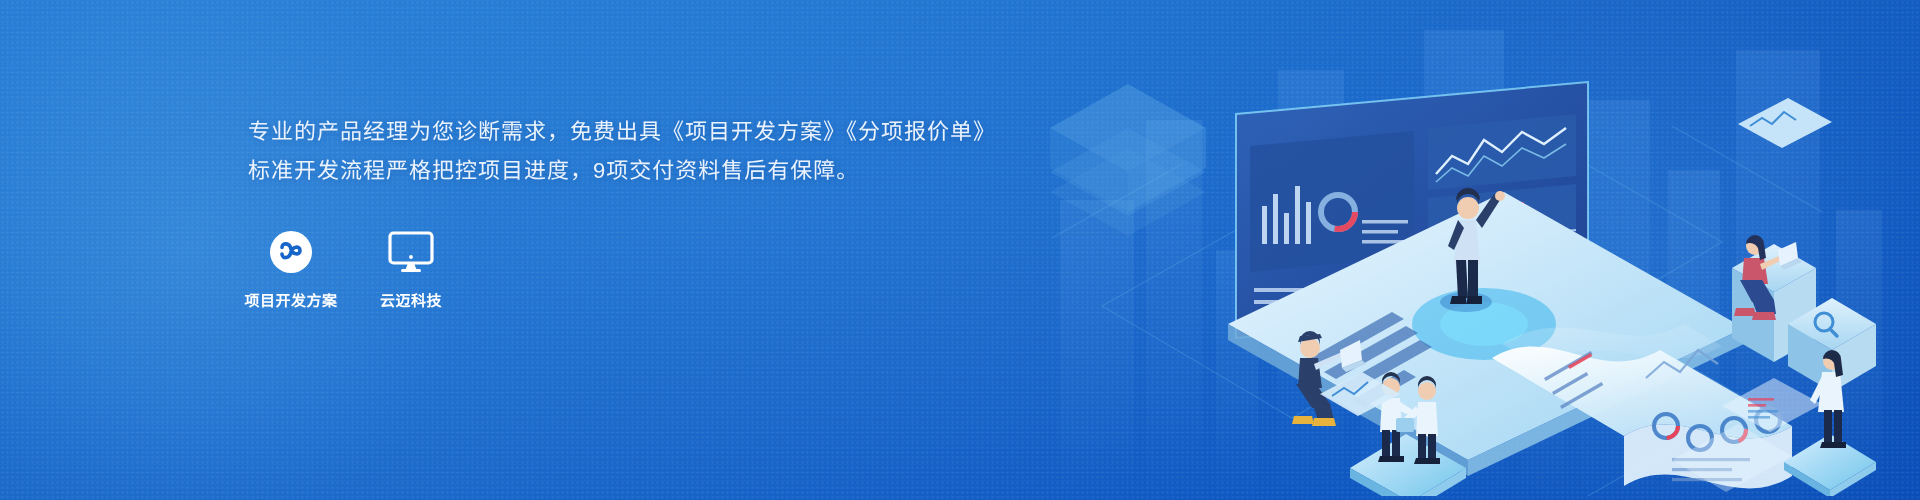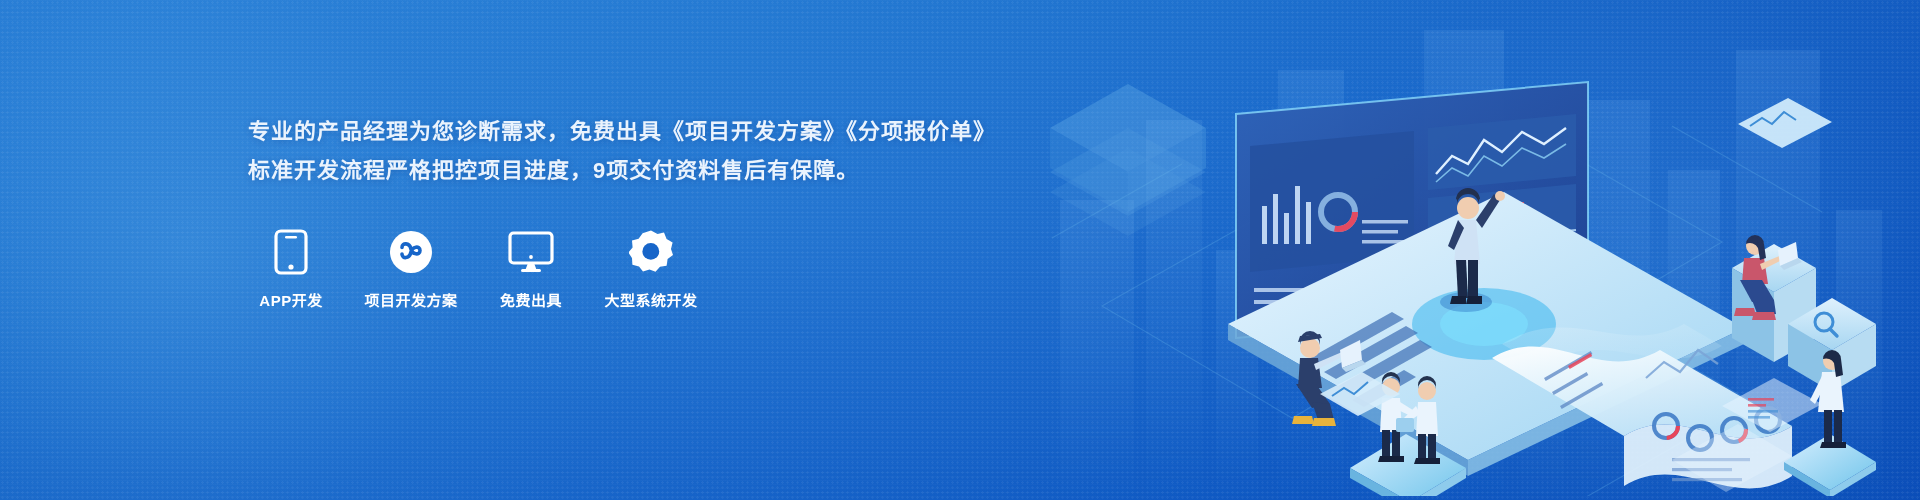"专业的产品经理为您诊断需求，免费出具《项目开发方案》《分项报价单》" .subhead div { font-weight: bold -> none }
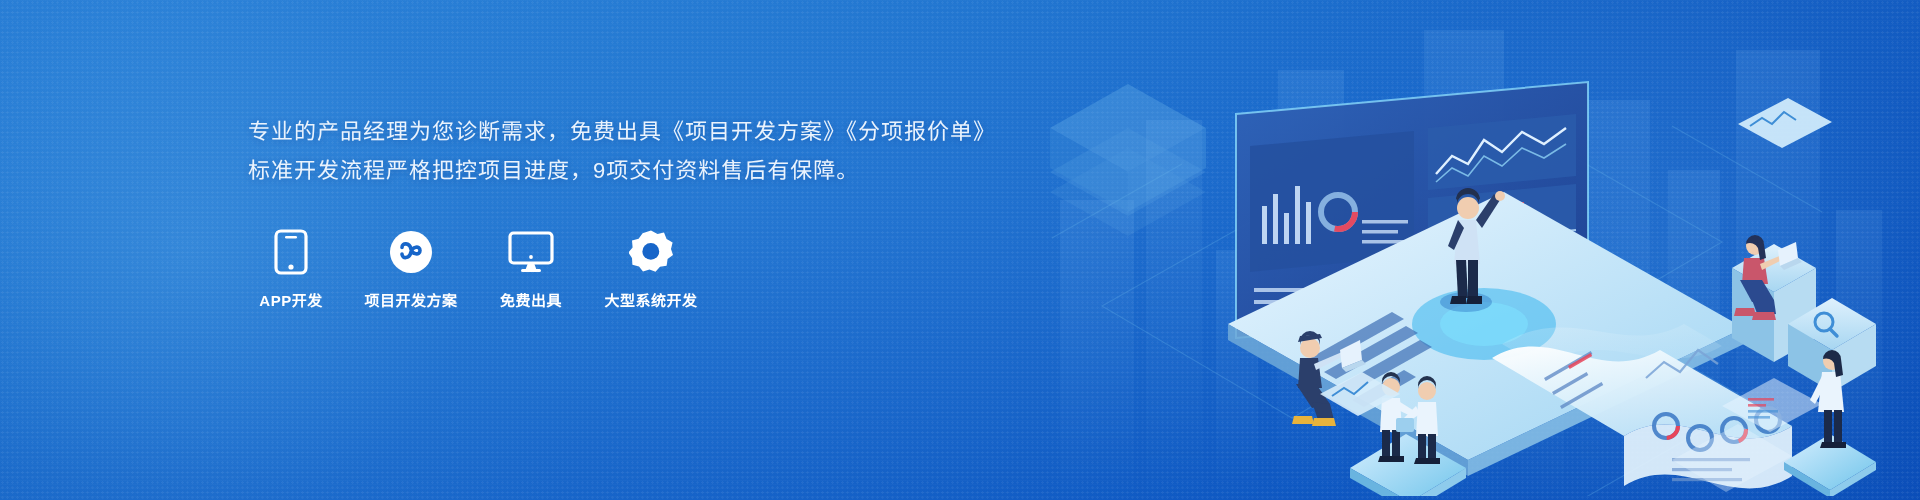"APP开发" div.service { html: <div> <span> <svg> <rect></rect> <rect></rect> <circle></circle> </svg> </span> <span>APP开发</span> </div> -> none }
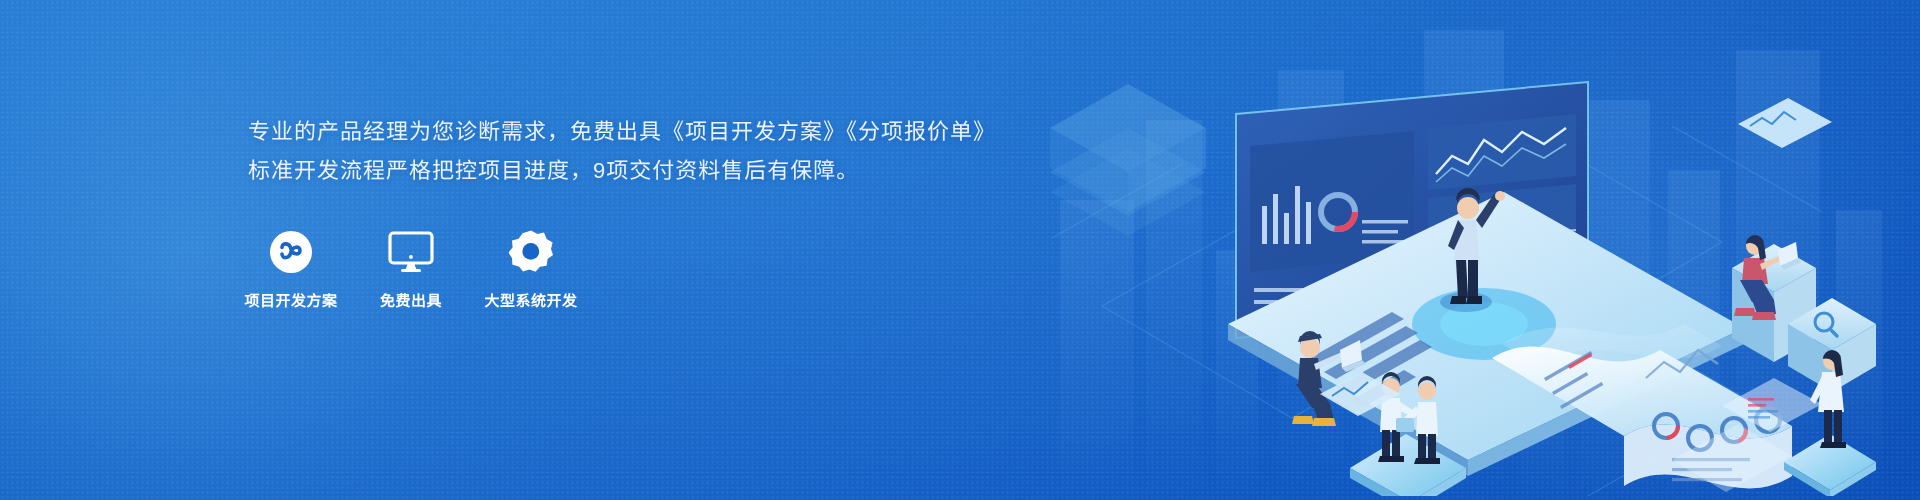"免费出具" span.lbl { text: 免费出具 -> 云迈科技 }
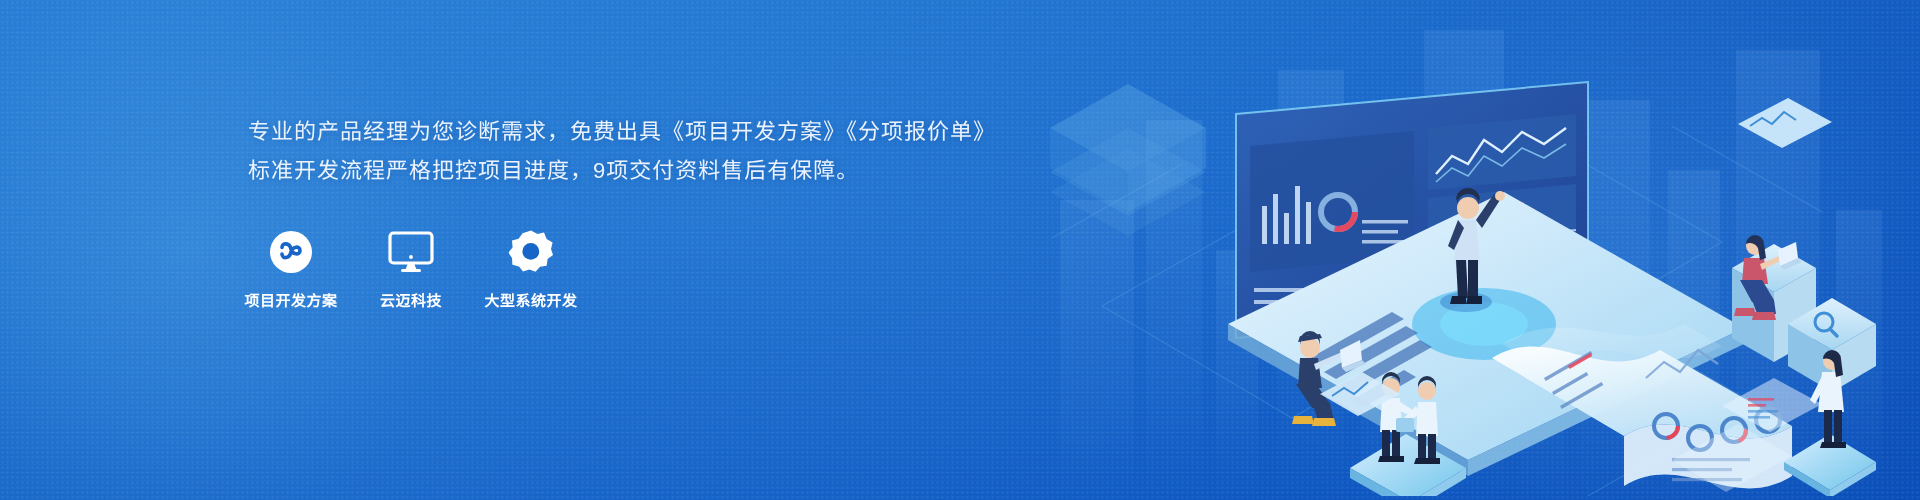"大型系统开发" div.service { html: <div> <span> <svg> <path></path> <circle></circle> </svg> </span> <span>大型系统开发</span> </div> -> none }
